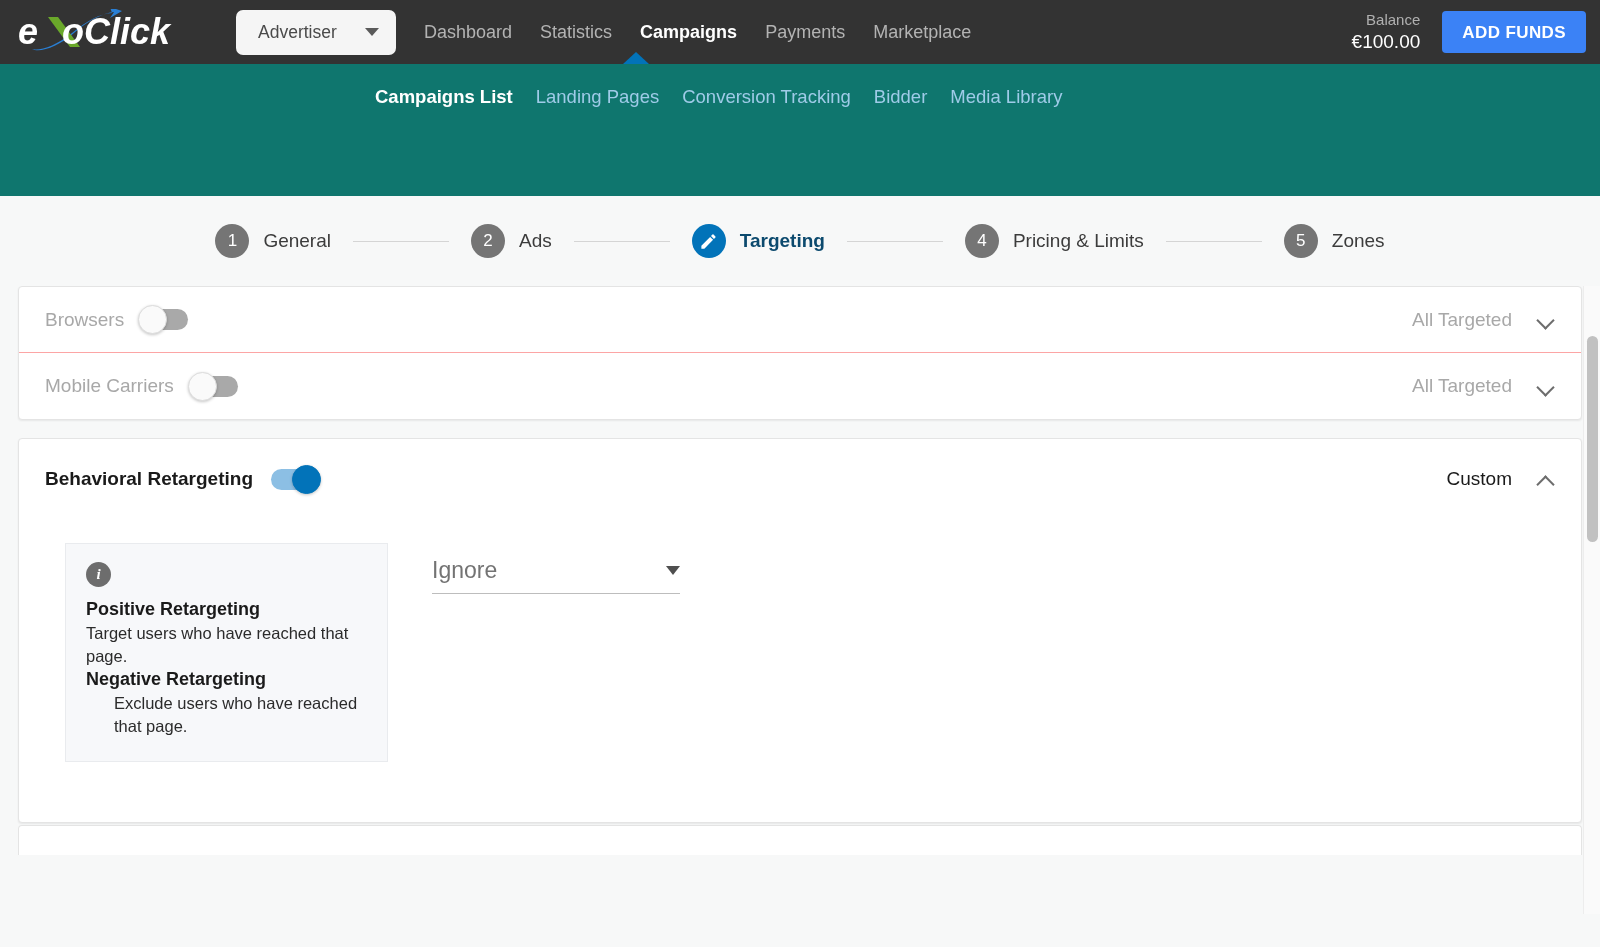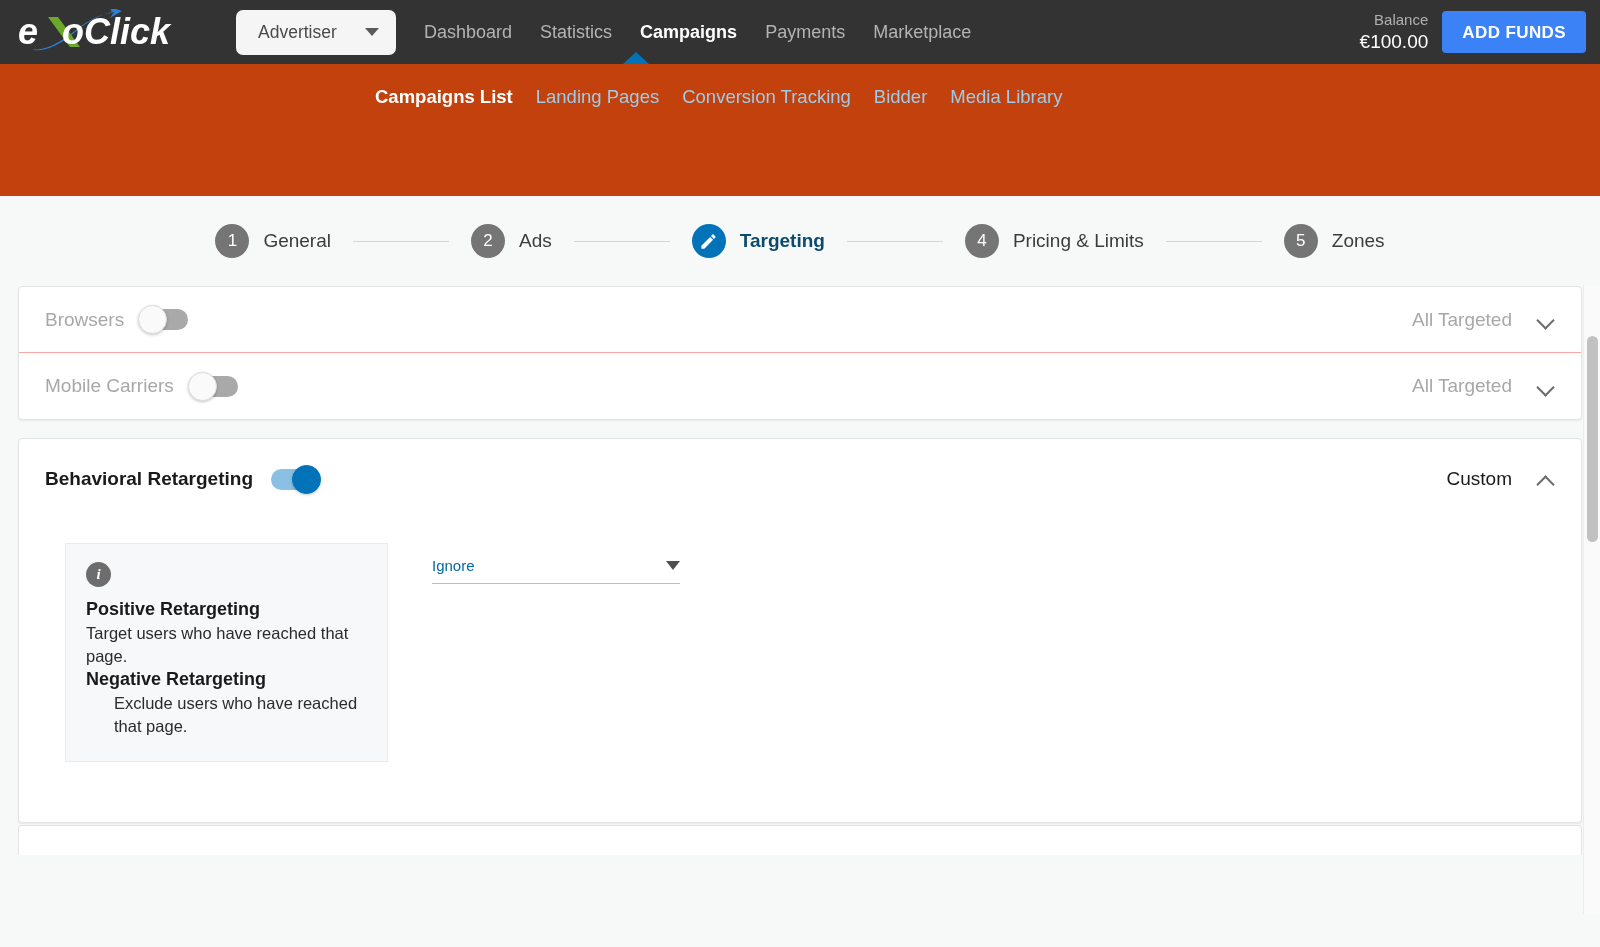"Balance" .balance-area { gap: 14px -> 22px }
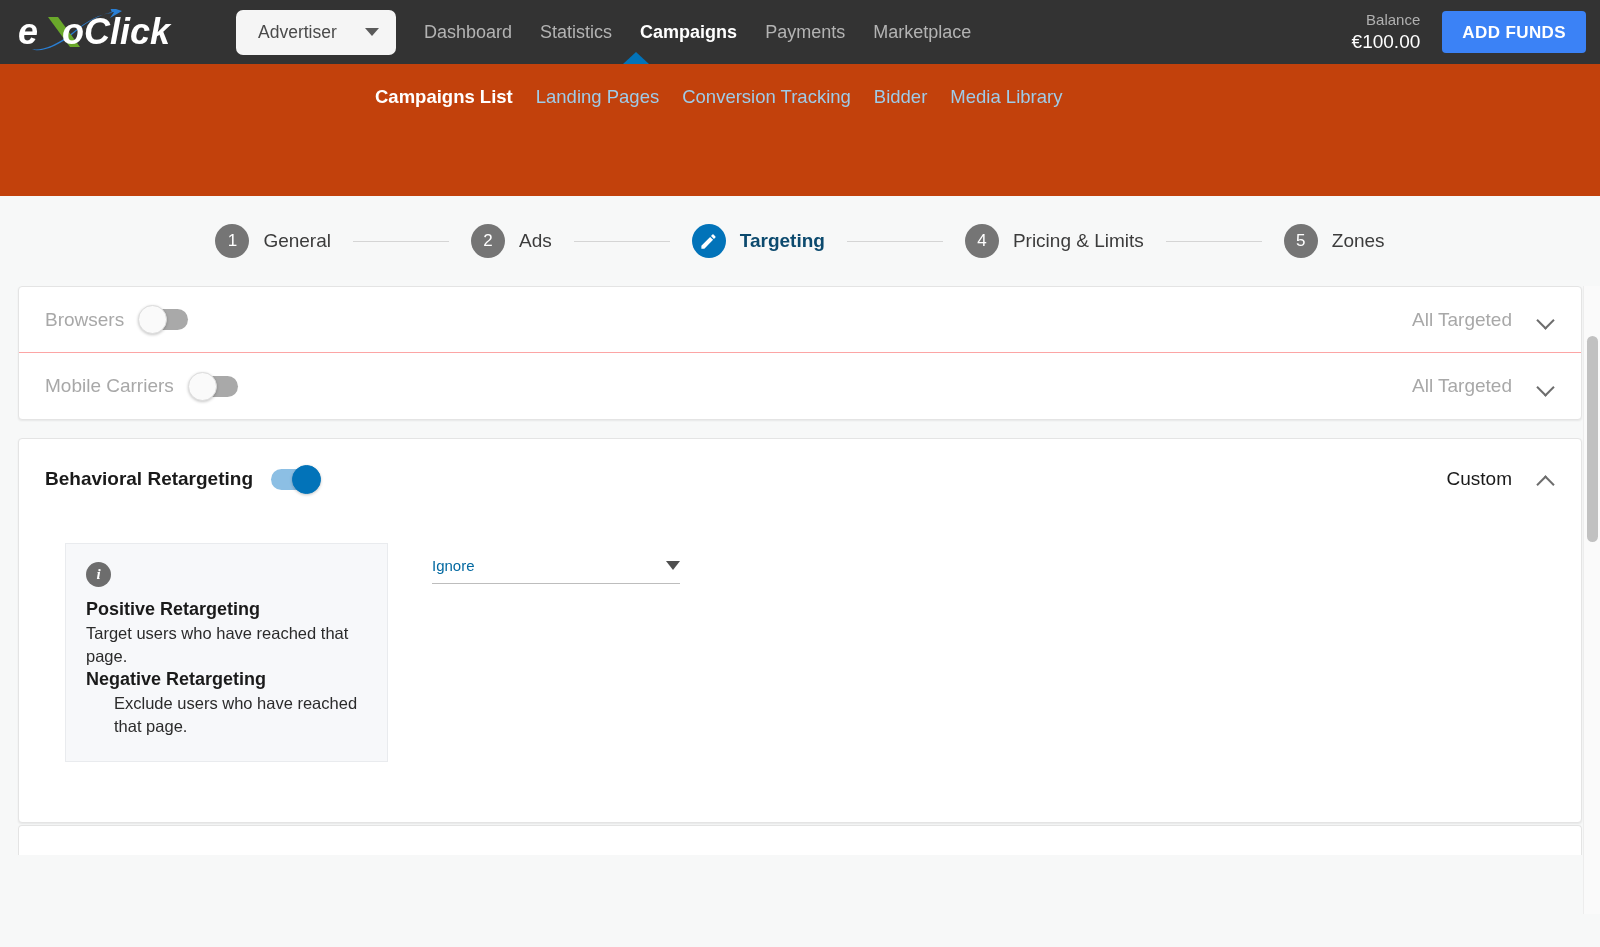"Campaigns List" .subnav-bar { background: #c2410c -> #0f766e }
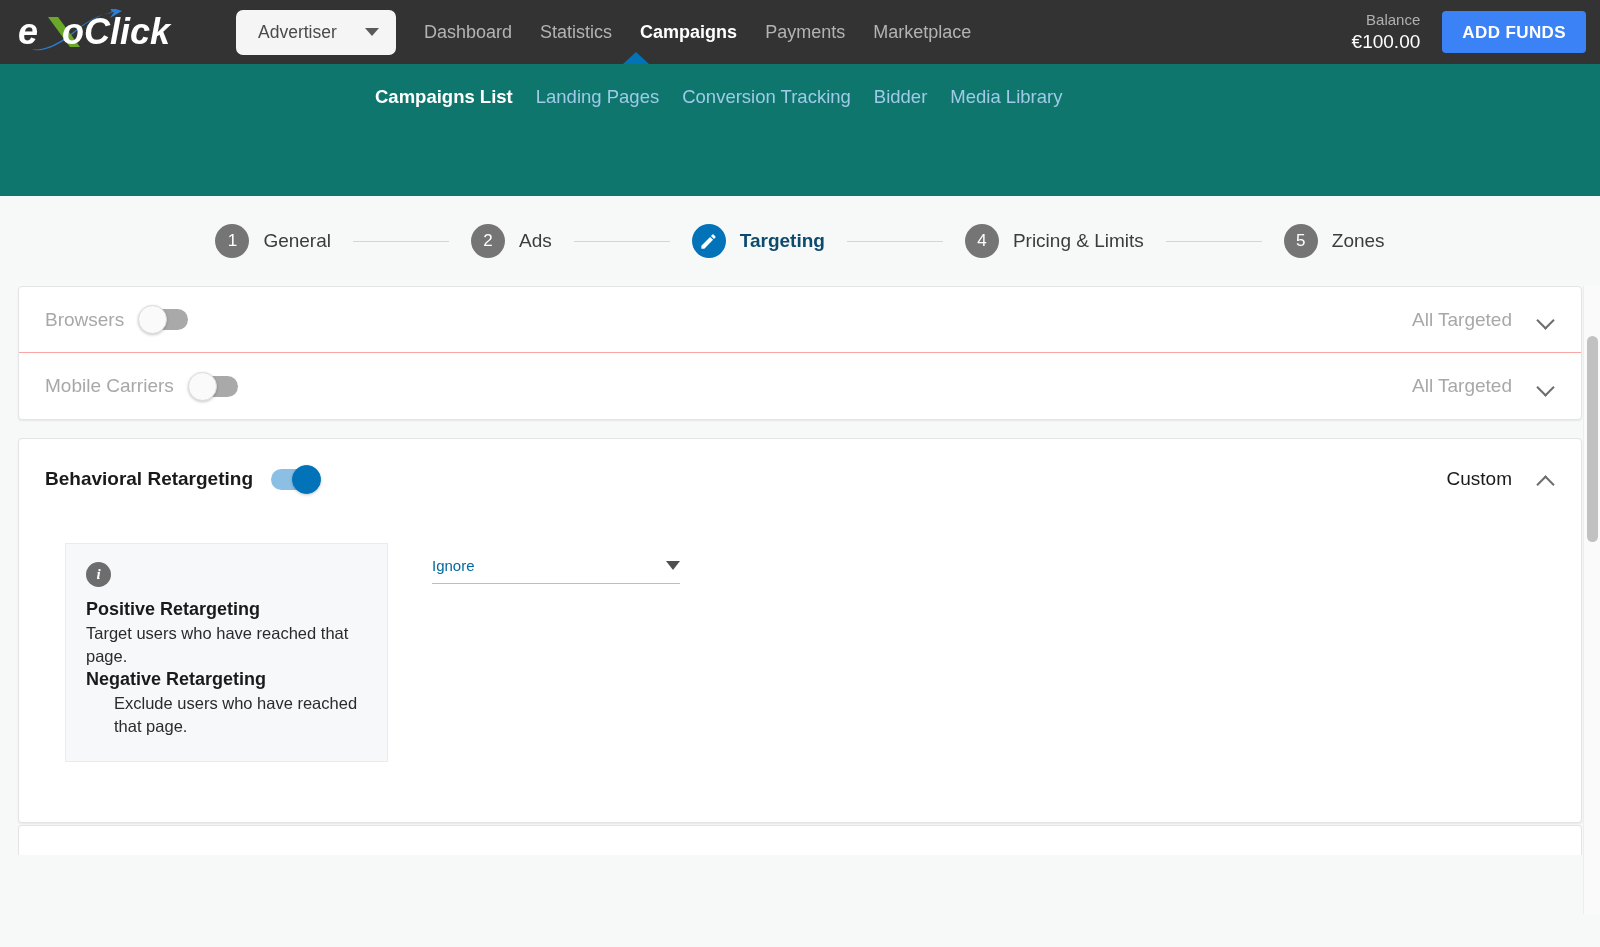"Ignore" .select-placeholder { color: #0369a1 -> #737373; font-size: 15px -> 23px }
